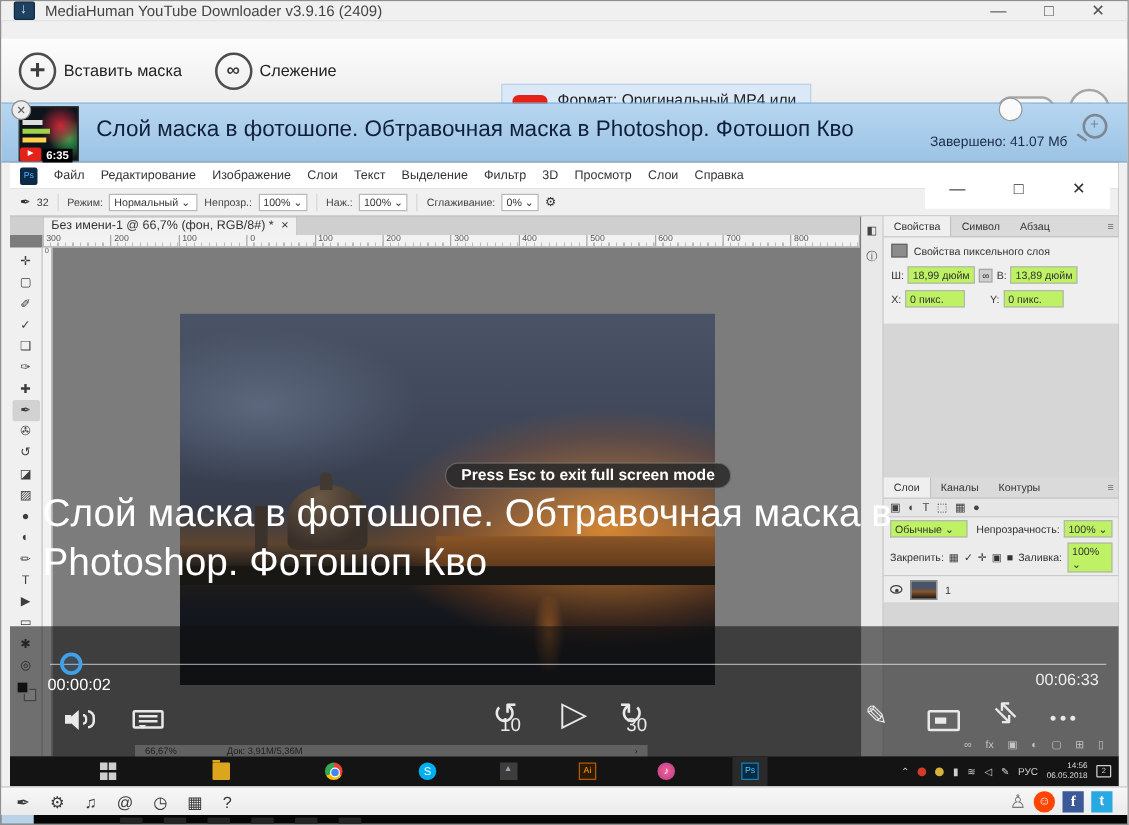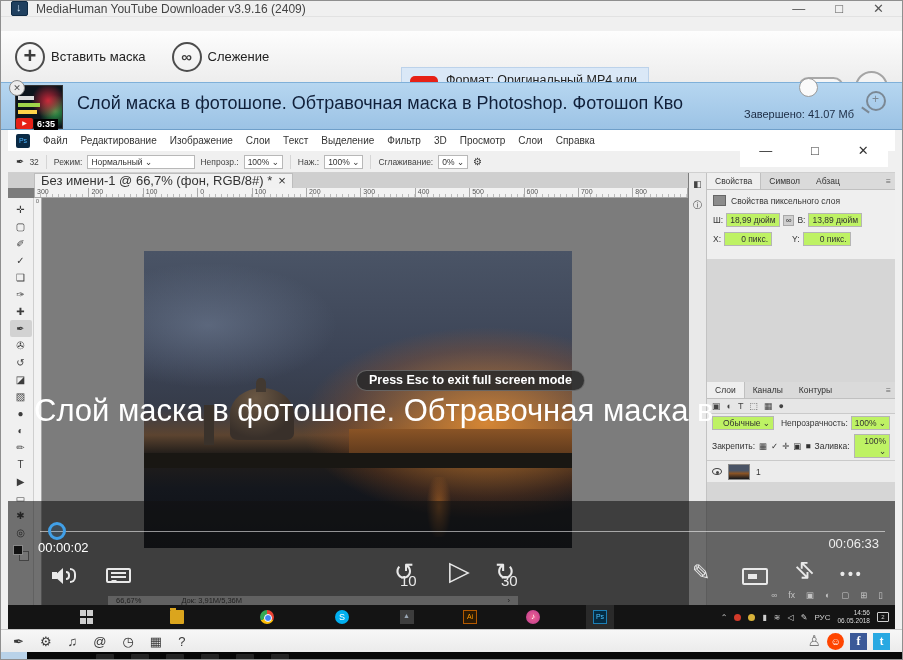"Нормальный ⌄" span.opt-box { width: 108px -> 71px }
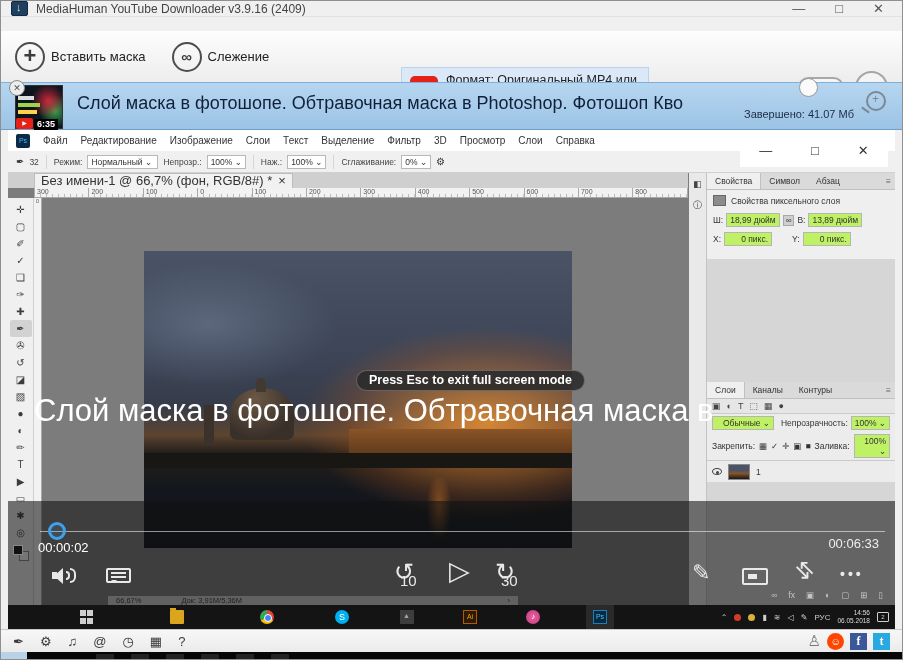"Без имени-1 @ 66,7% (фон," .ps-tab { font-size: 13px -> 10px }
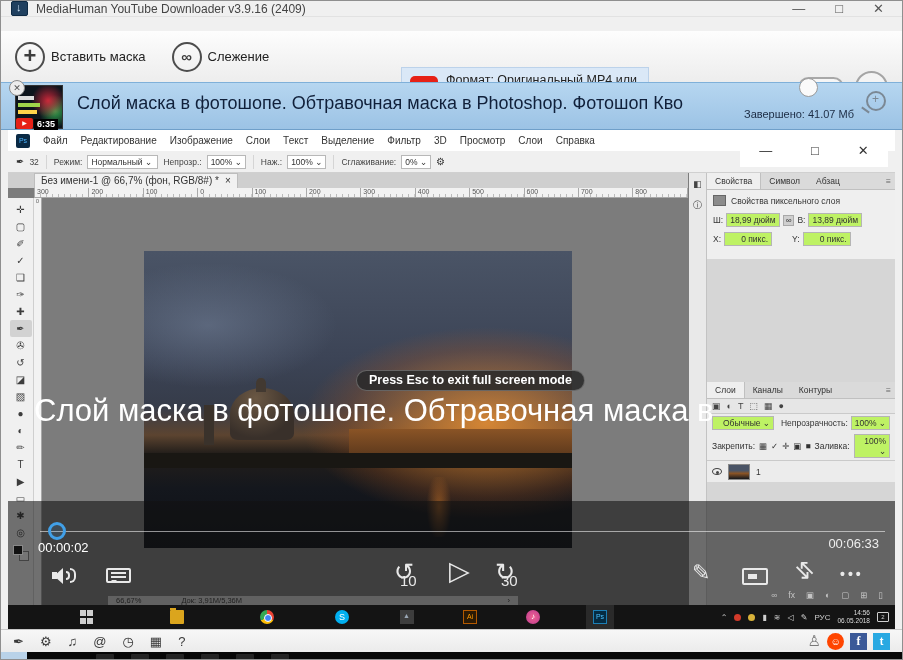"Свойства" .ps-panelcol { text-align: right -> none }
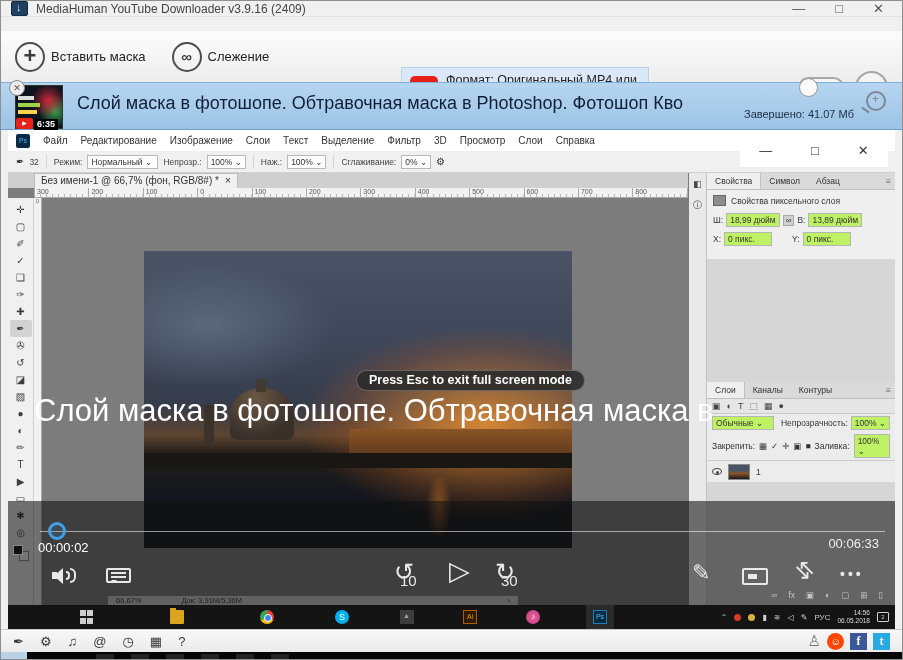"Photoshop. Фотошоп Кво" div { html: none -> <div>Photoshop. Фотошоп Кво</div> }
